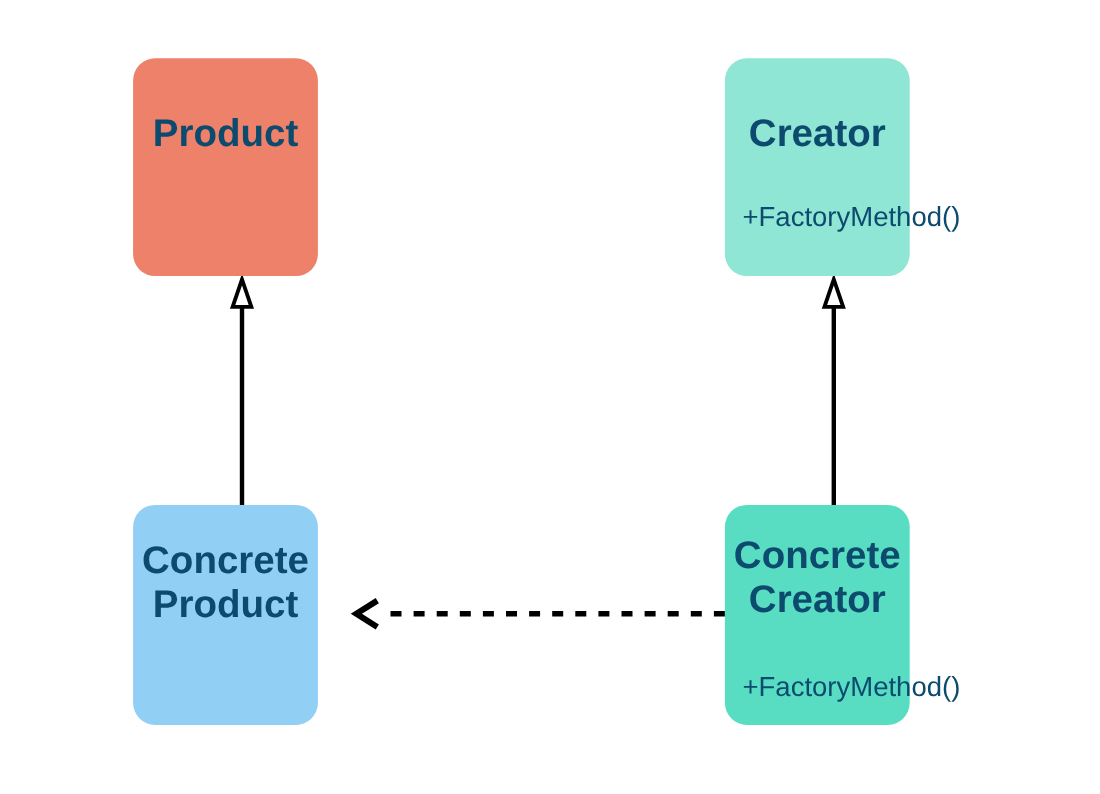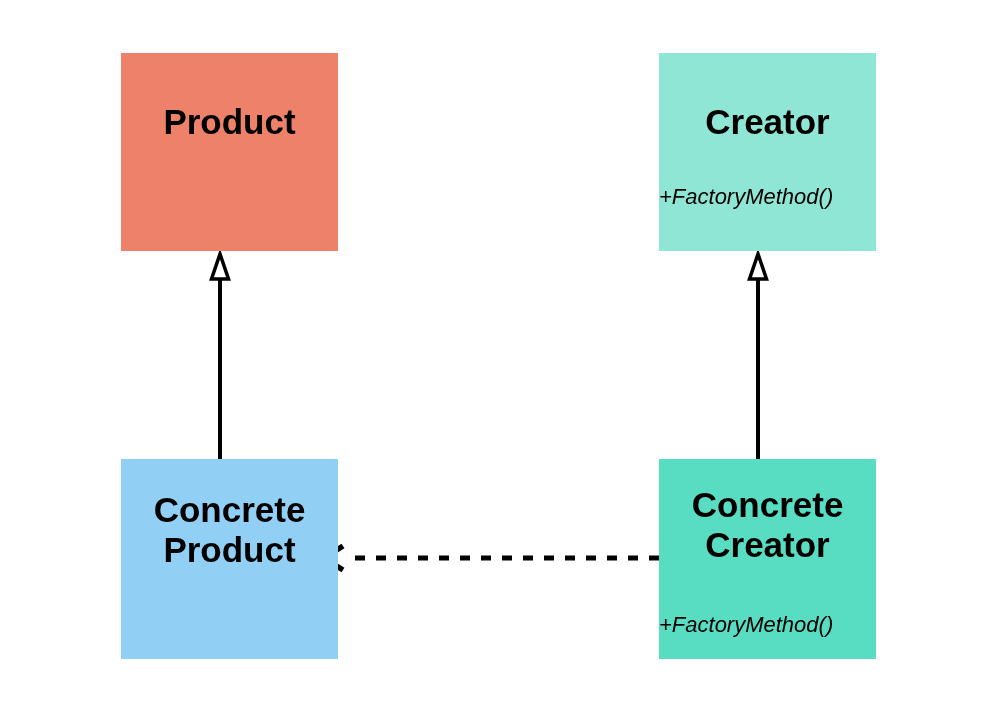"Product" .node { border-radius: none -> 20px; color: #000000 -> #0c4a6e; width: 217px -> 168px }
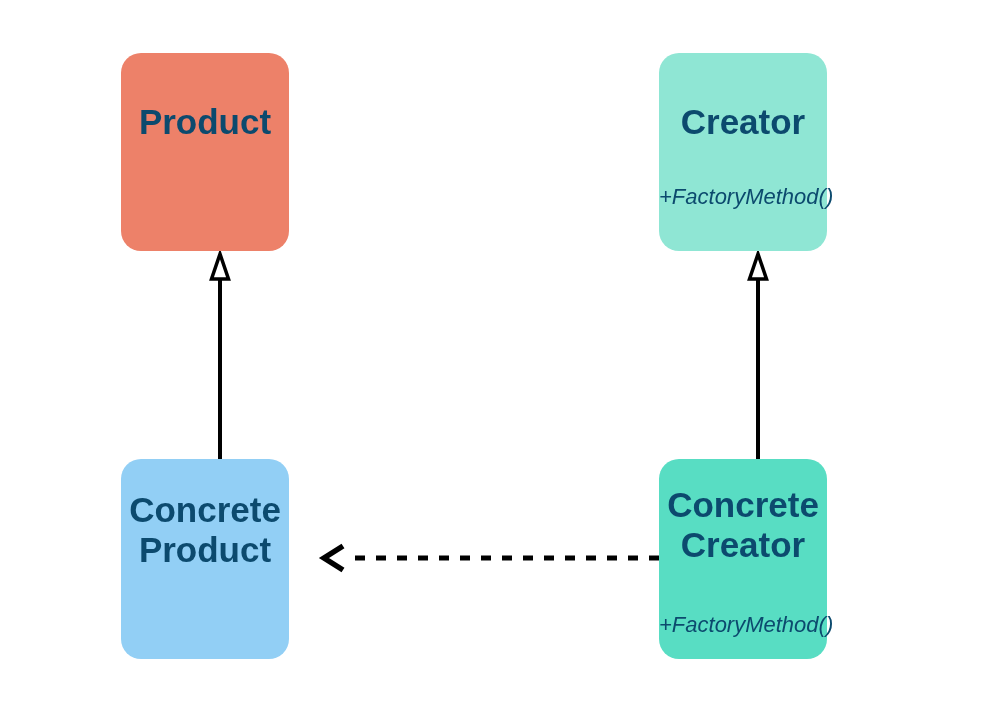"+FactoryMethod()" .node-method { font-size: 22px -> 25px; font-style: italic -> none; padding-left: 0 -> 16px }
